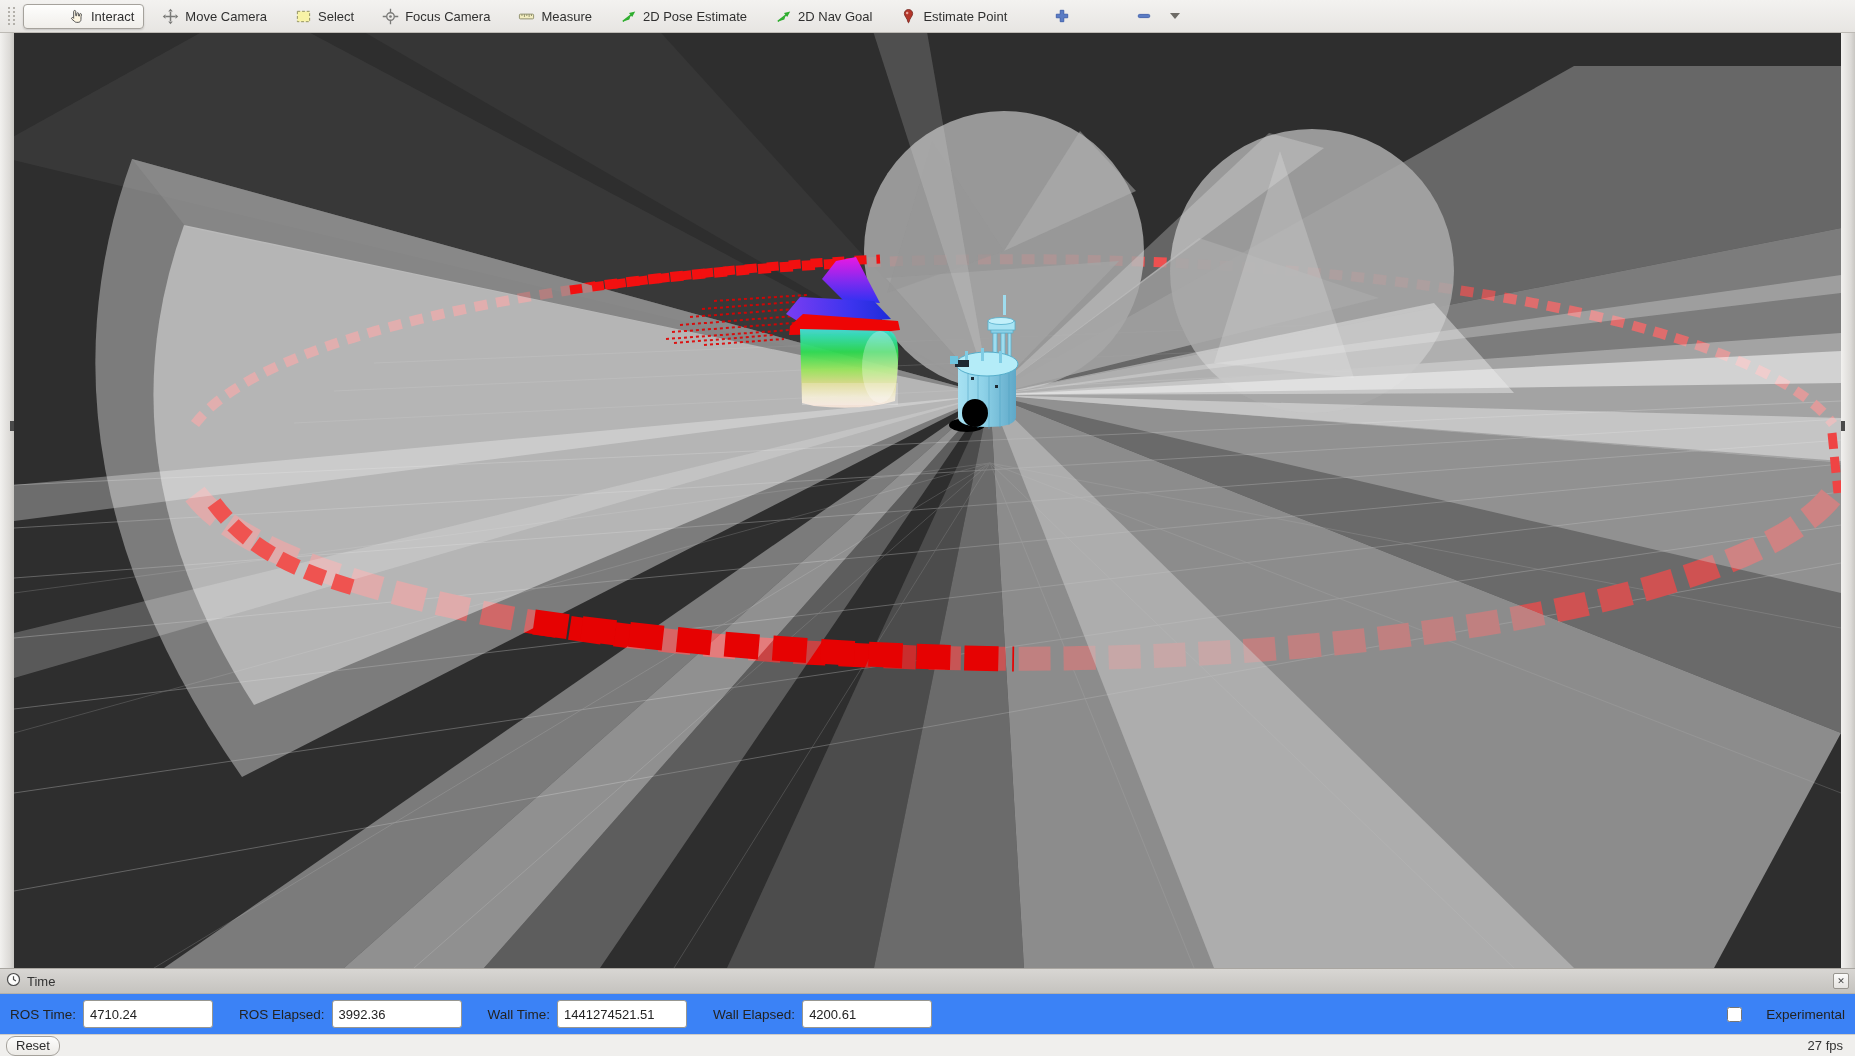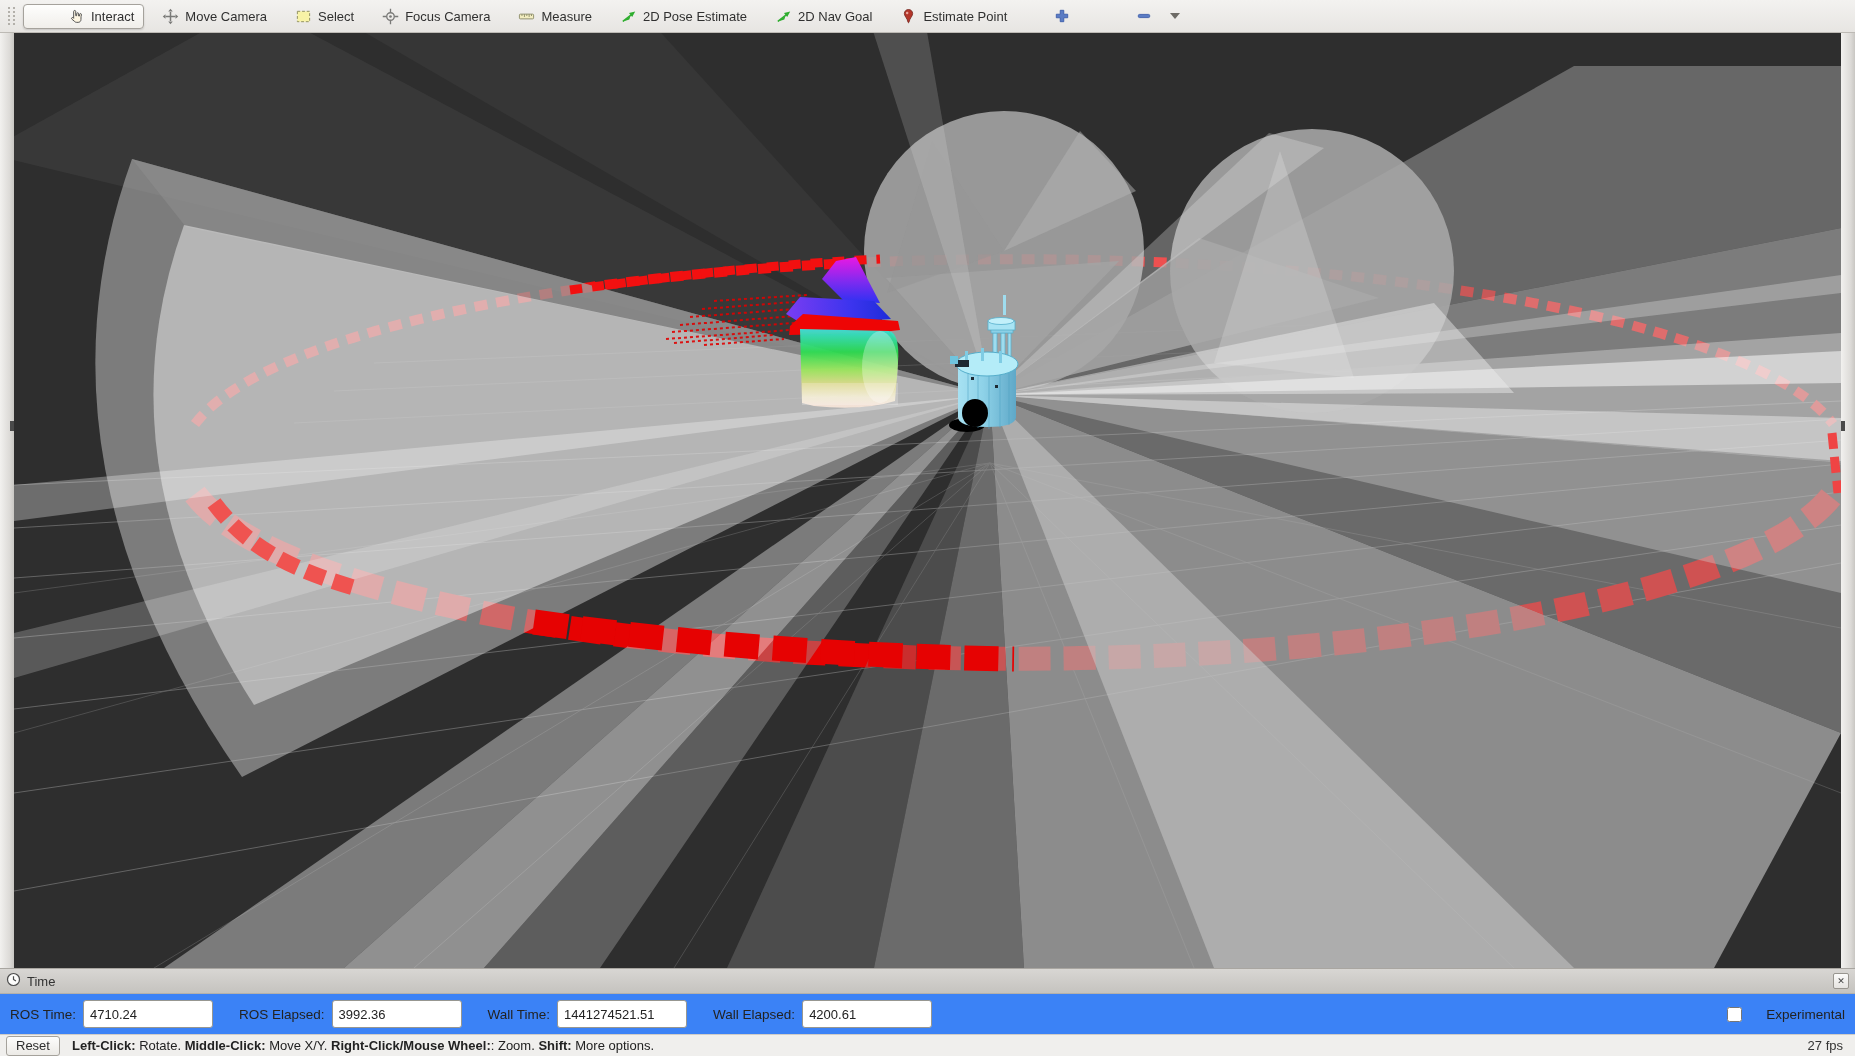"Reset" .reset-btn { border-radius: 3px -> 9px }
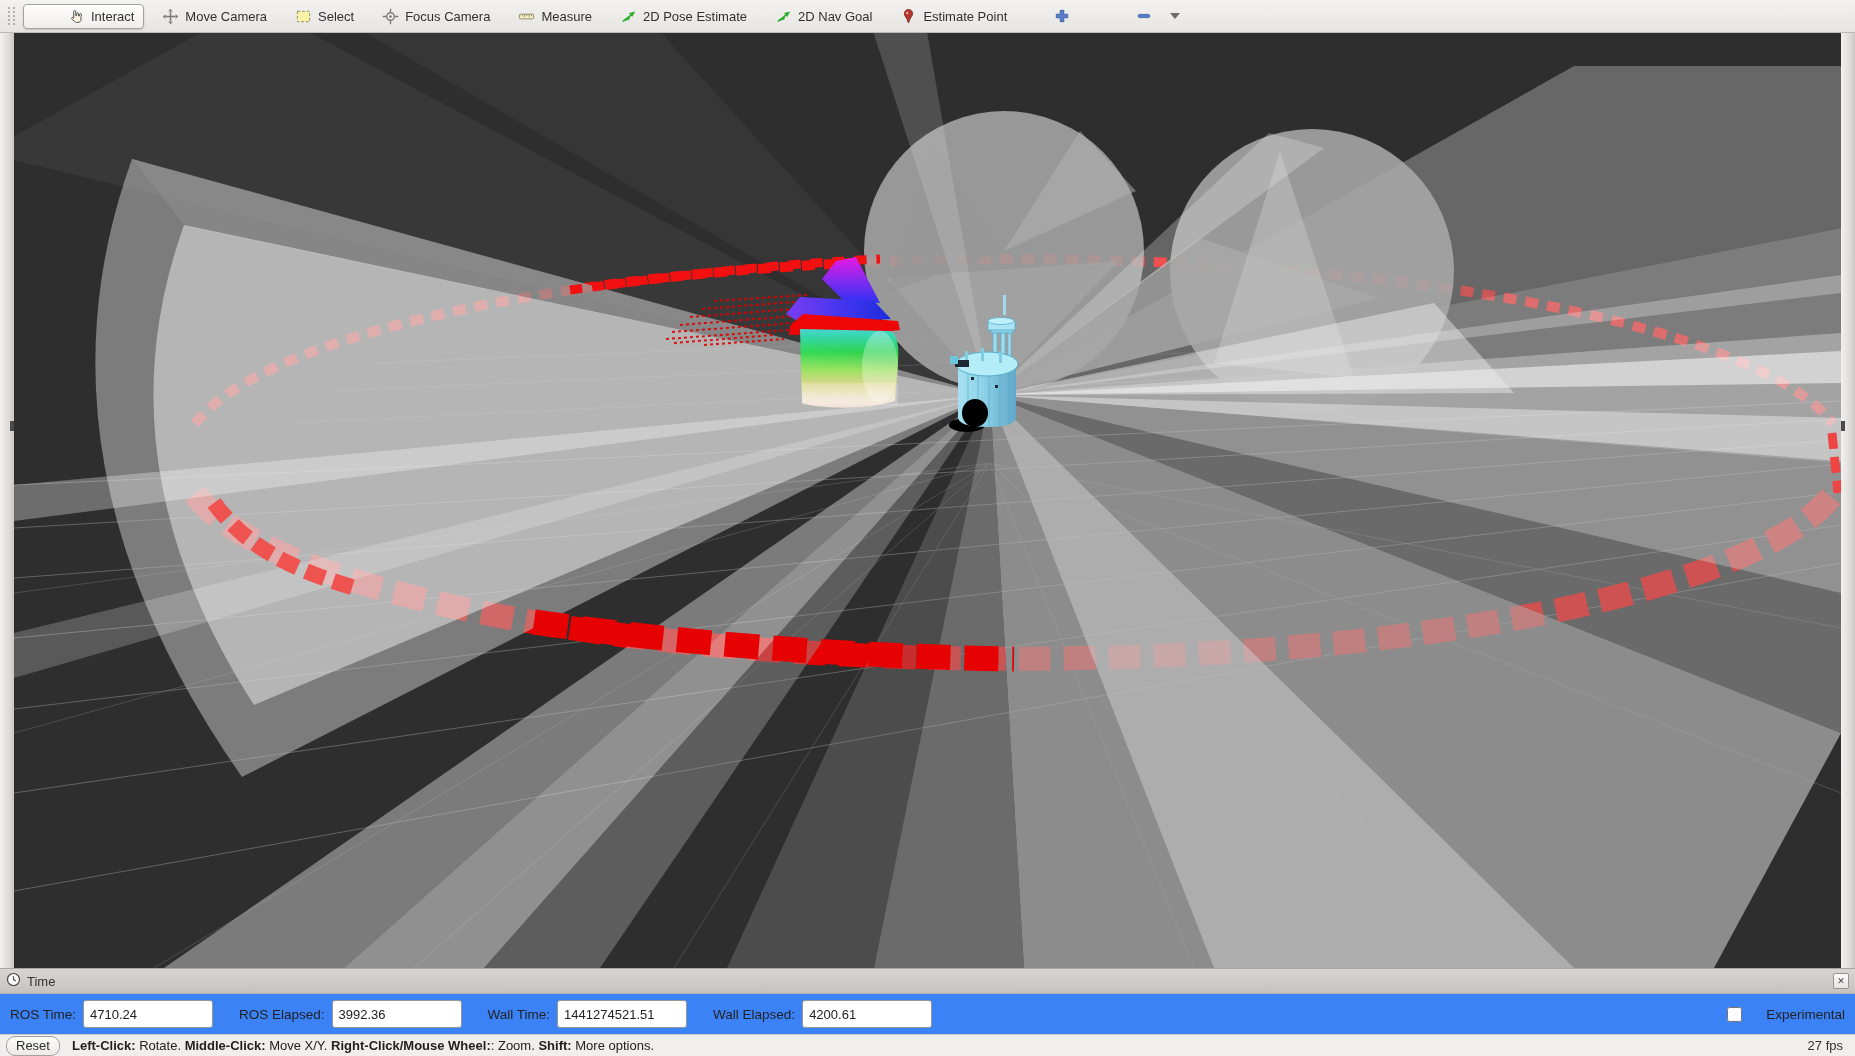"Left-Click: Rotate. Middle-Click: Move" span.help { html: <span><b>Left-Click:</b><span> Rotate. </span><b>Middle-Click:</b><span> Move X/Y. </span><b>Right-Click/Mouse Wheel:</b><span>: Zoom. </span><b>Shift:</b><span> More options.</span></span> -> none }
